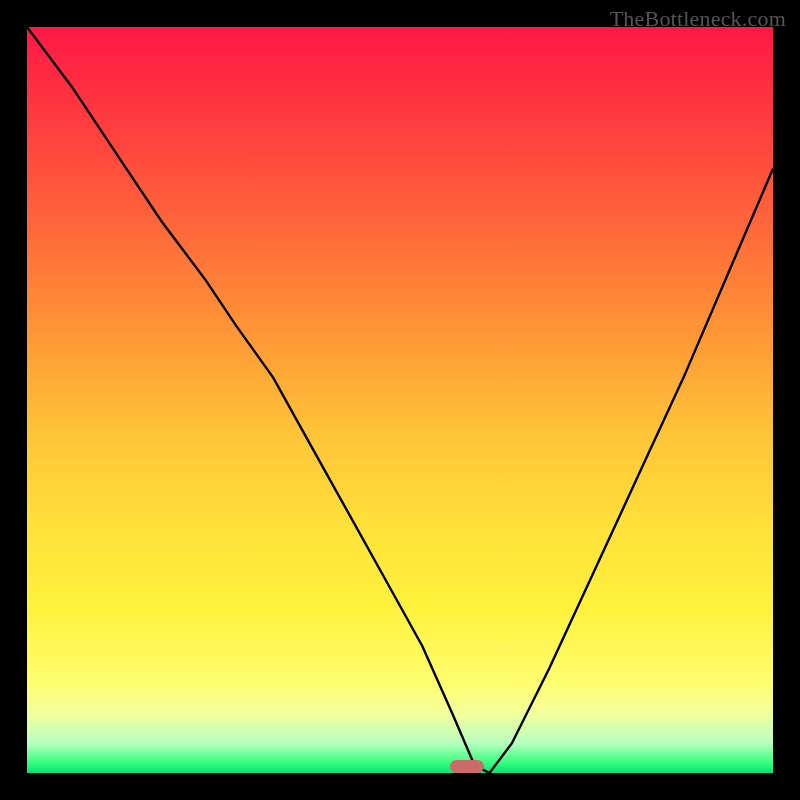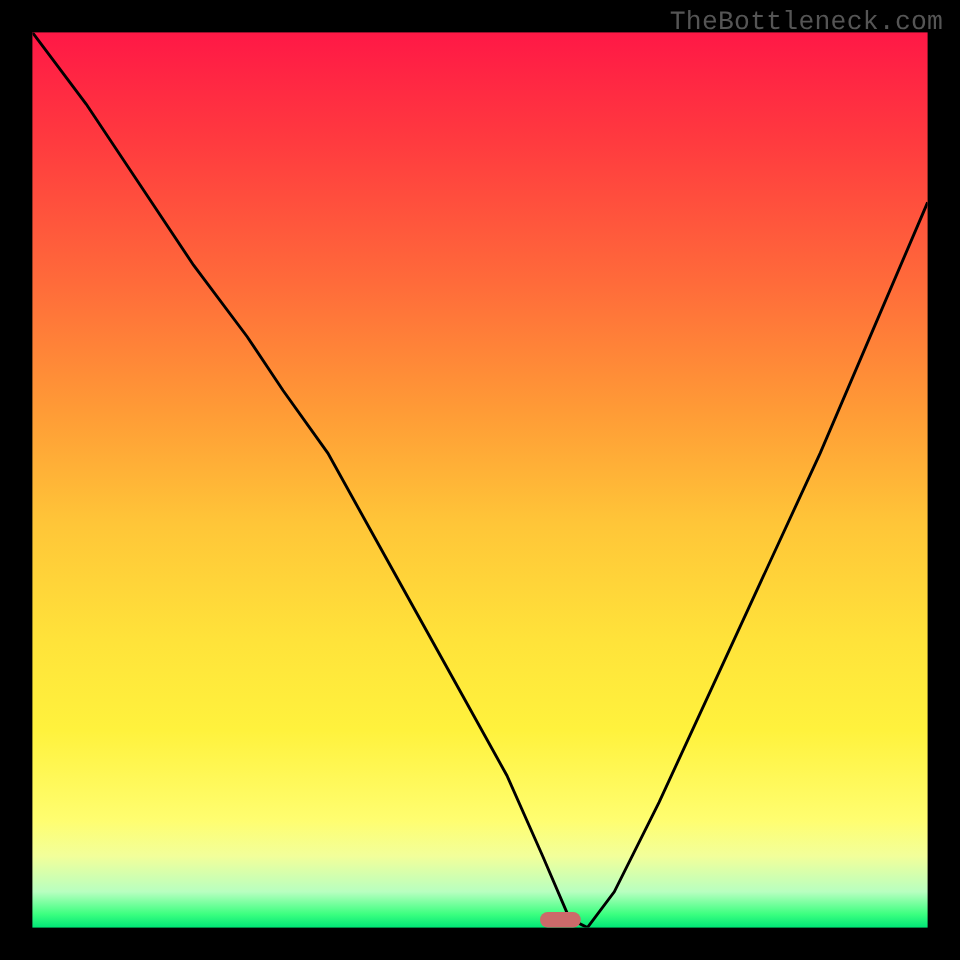"TheBottleneck.com" .watermark { font-family: Liberation Mono, monospace -> Liberation Serif, serif }
